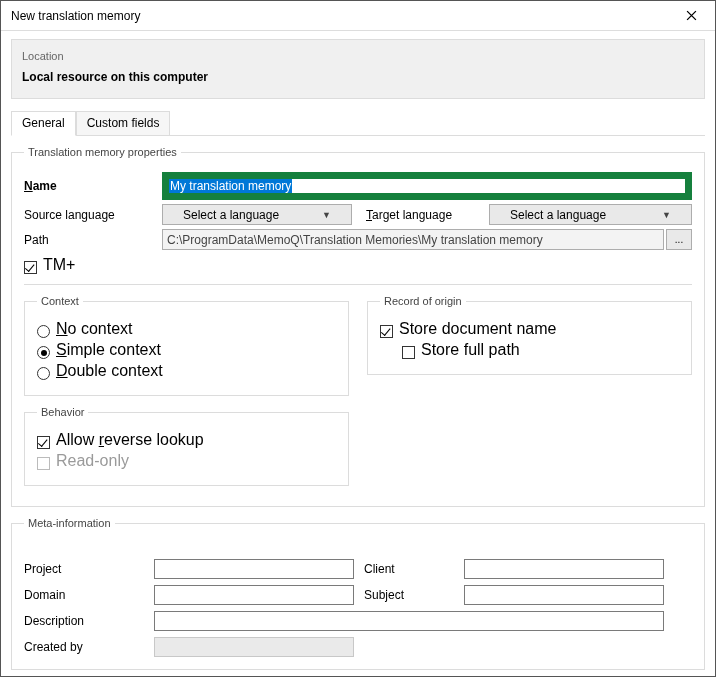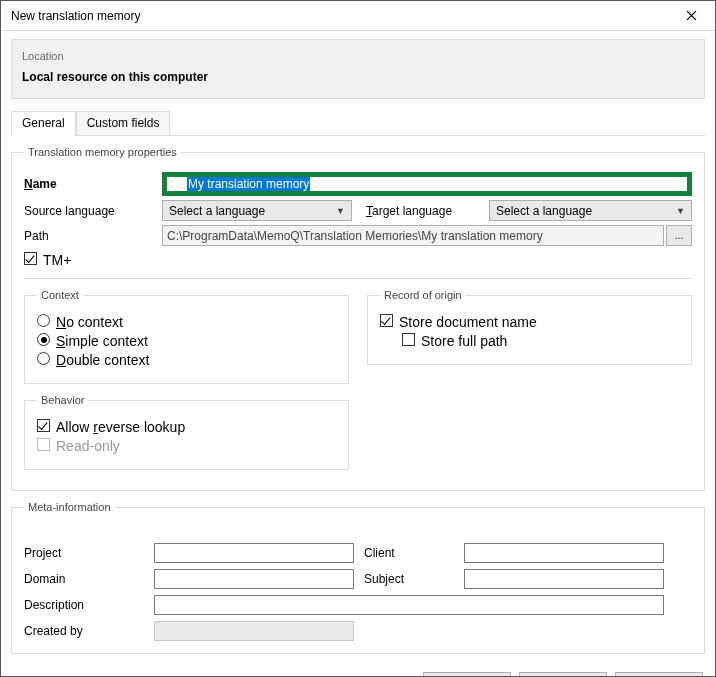"My translation memory" .highlight-input { border: 5px solid #15803d -> 7px solid #15803d; padding-left: 20px -> none }
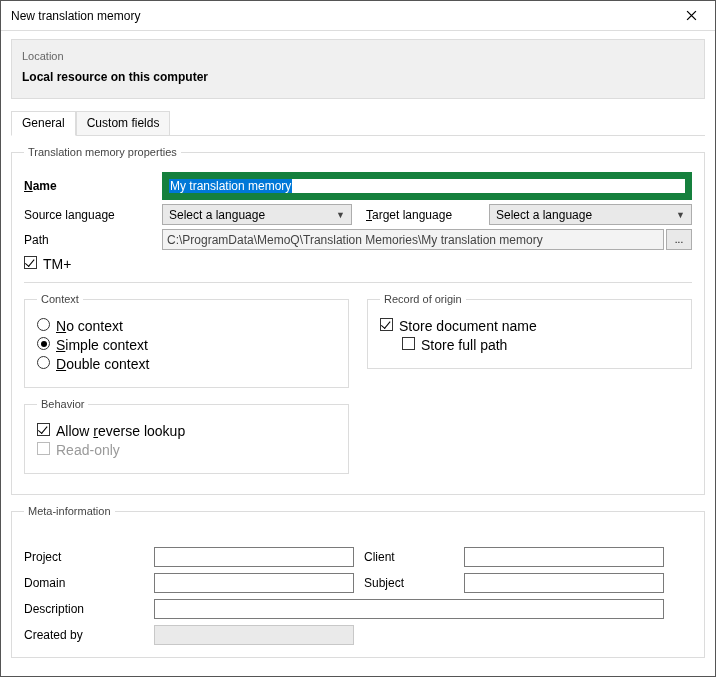"Select a language" .select { padding: 0 6px -> 0 20px }
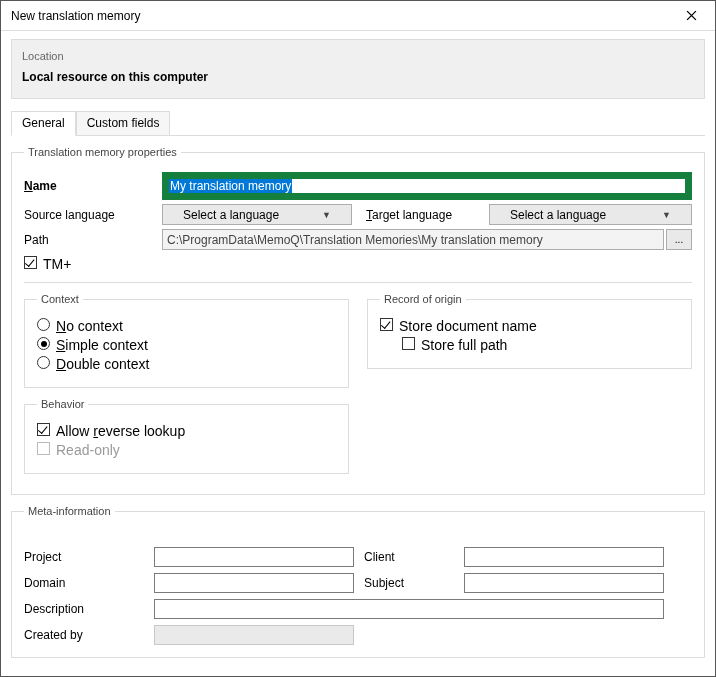"TM+" .check-row, .radio-row { align-items: flex-start -> flex-end; font-size: 14px -> 16px }
